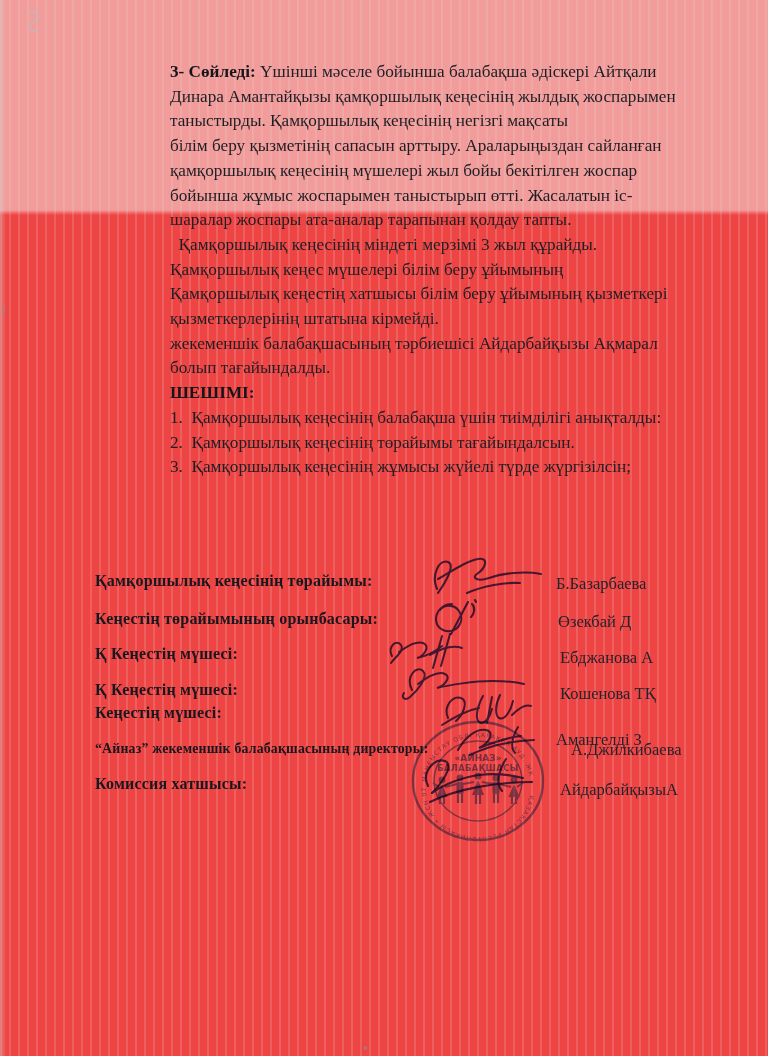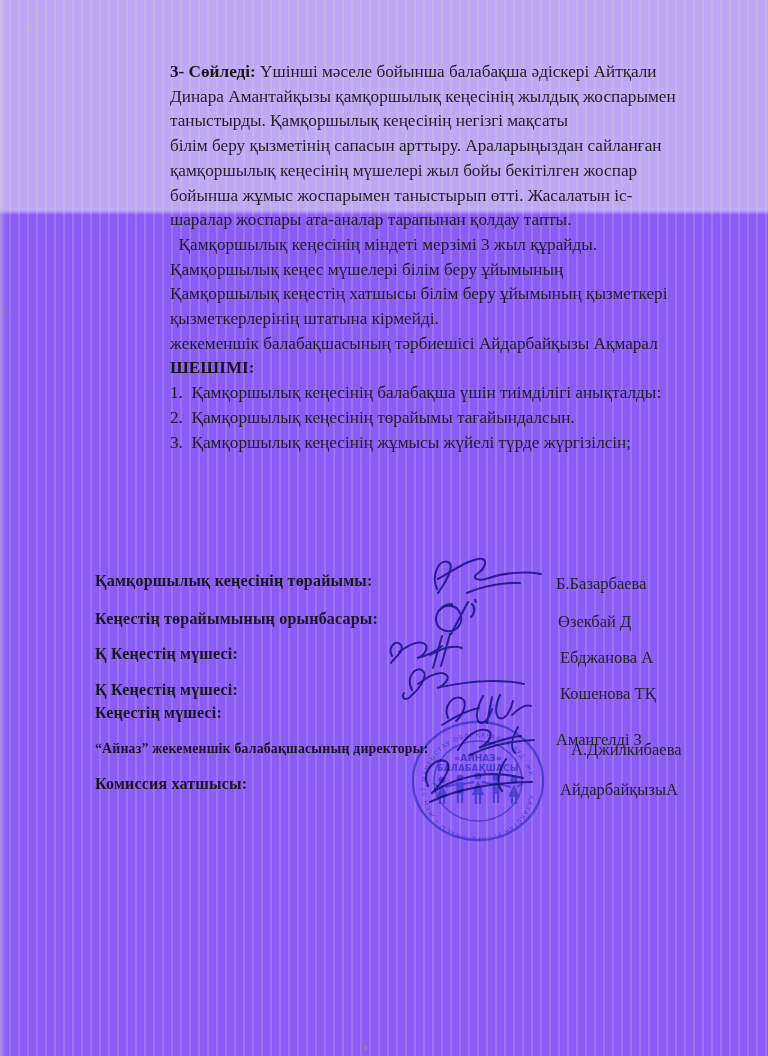"3- Сөйледі: Үшінші мәселе бойынша" .page { background: #8b5cf6 -> #ef4444 }
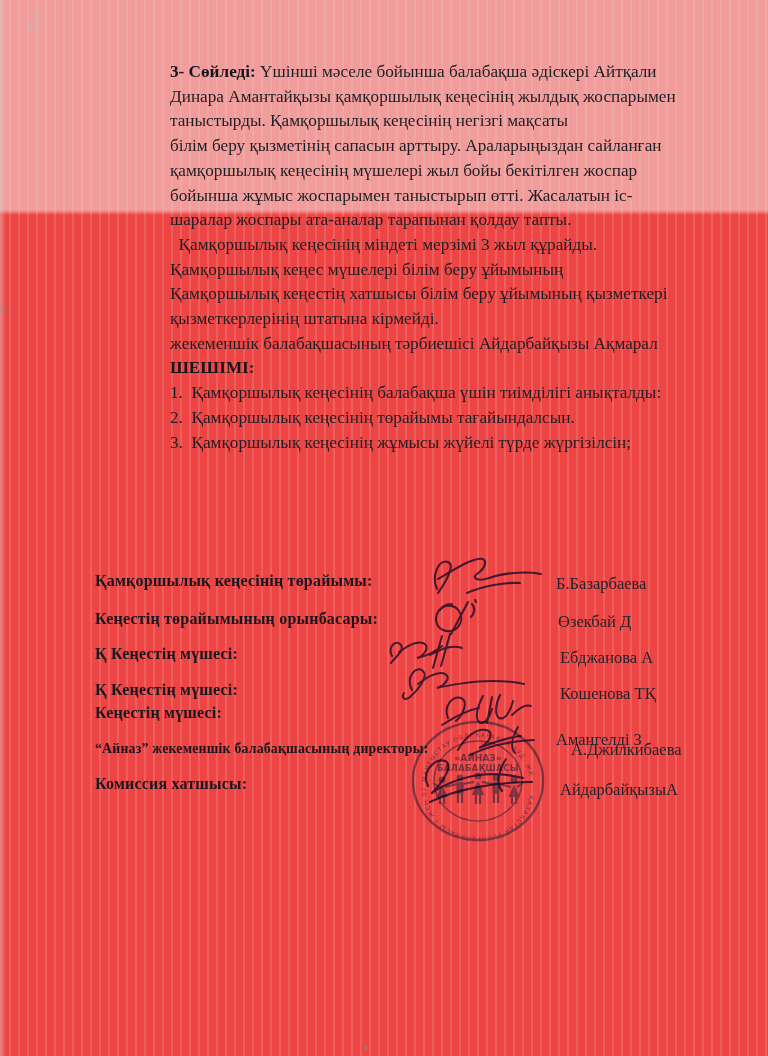"болып тағайындалды." div.line { html: none -> <div><span>болып тағайындалды.</span></div> }
